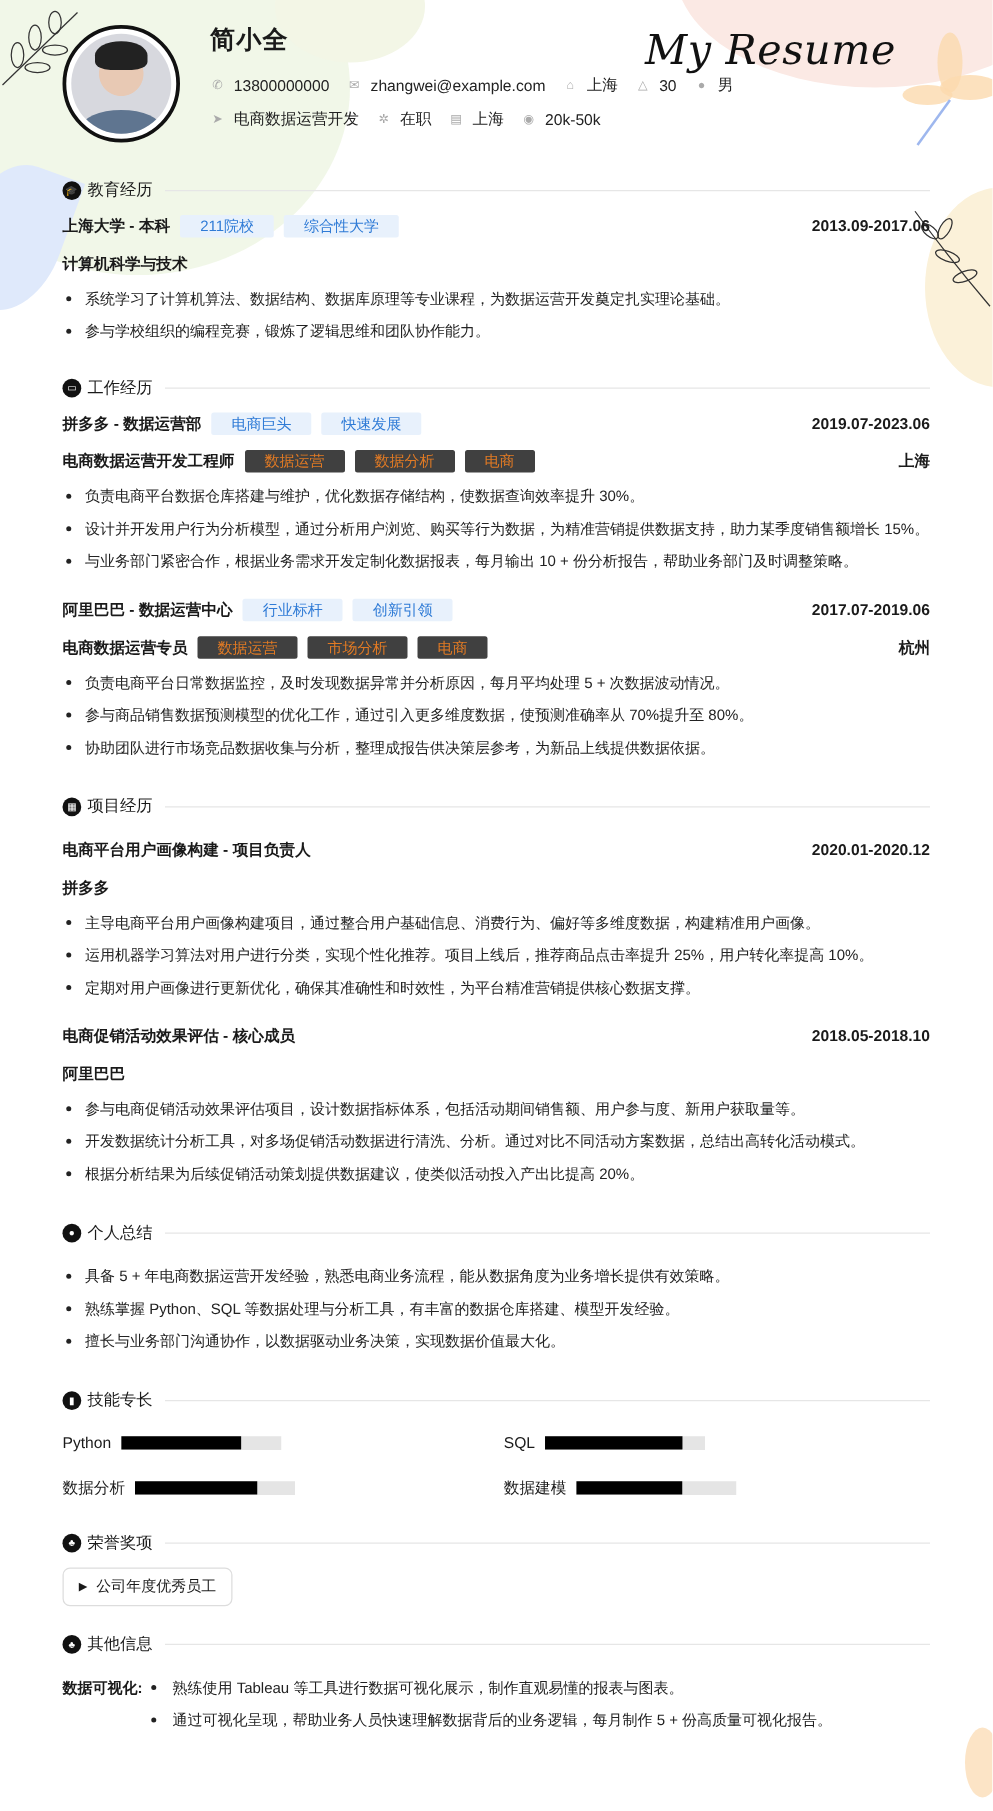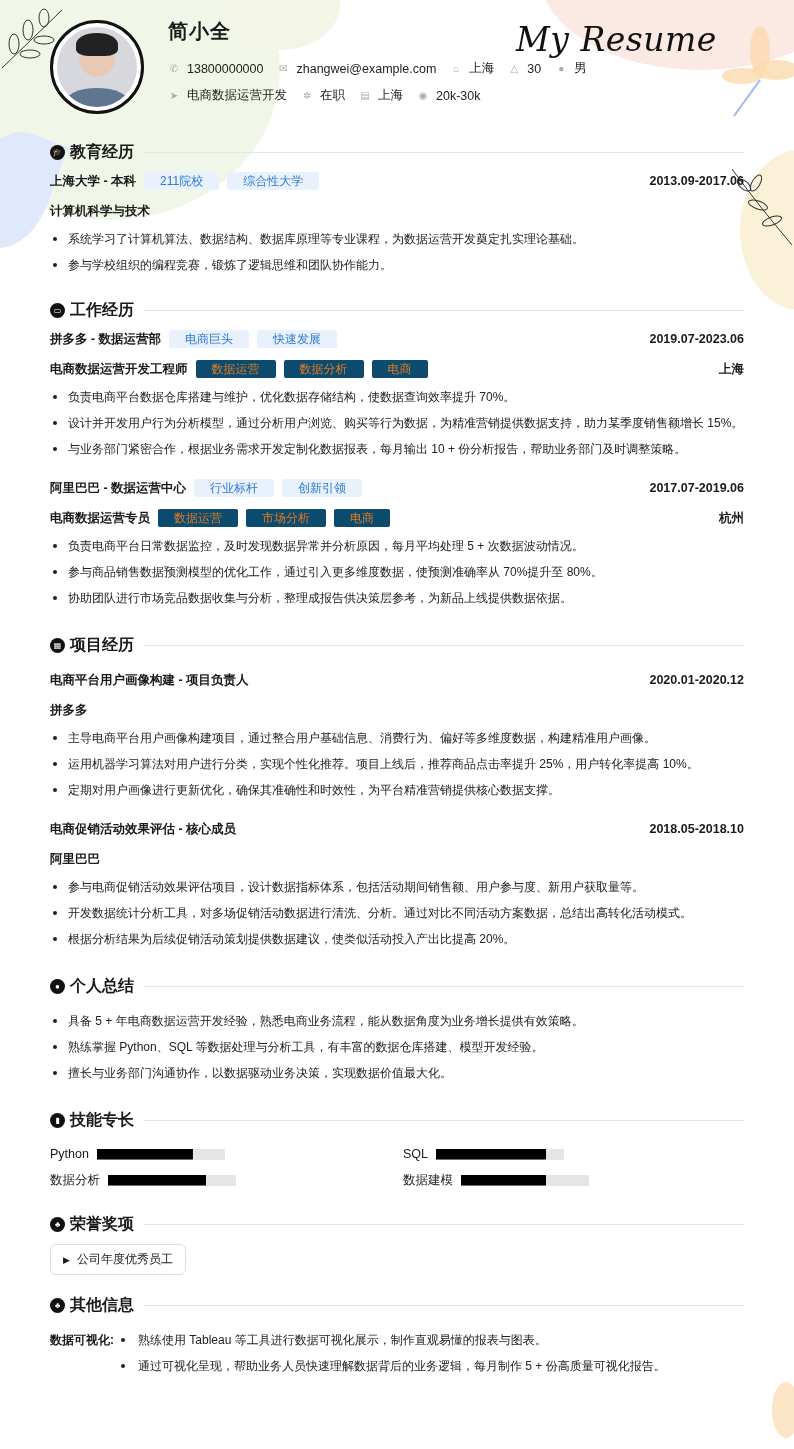"20k-30k" span { text: 20k-30k -> 20k-50k }
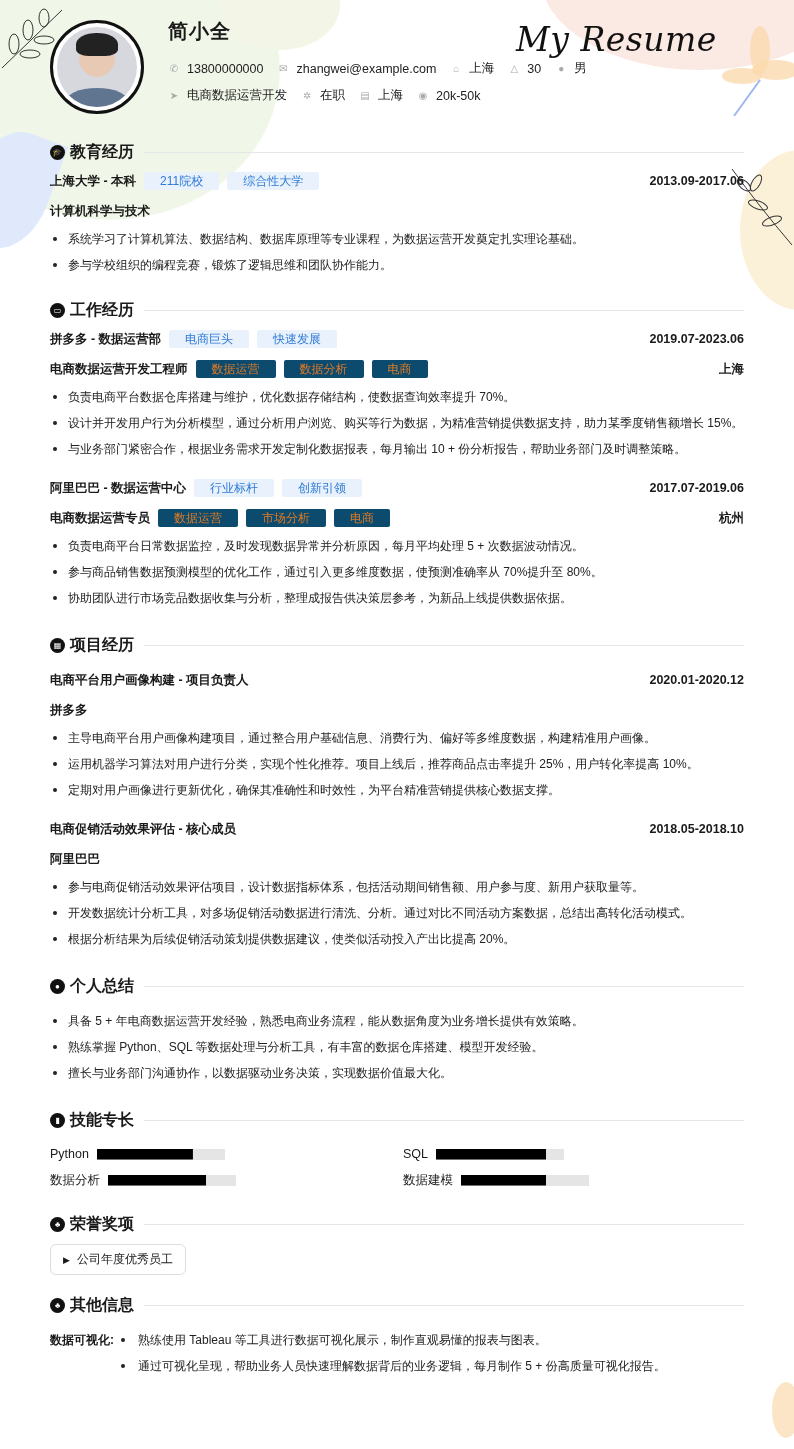"教育经历" .sec-title { font-size: 16px -> 13px; font-weight: bold -> normal }
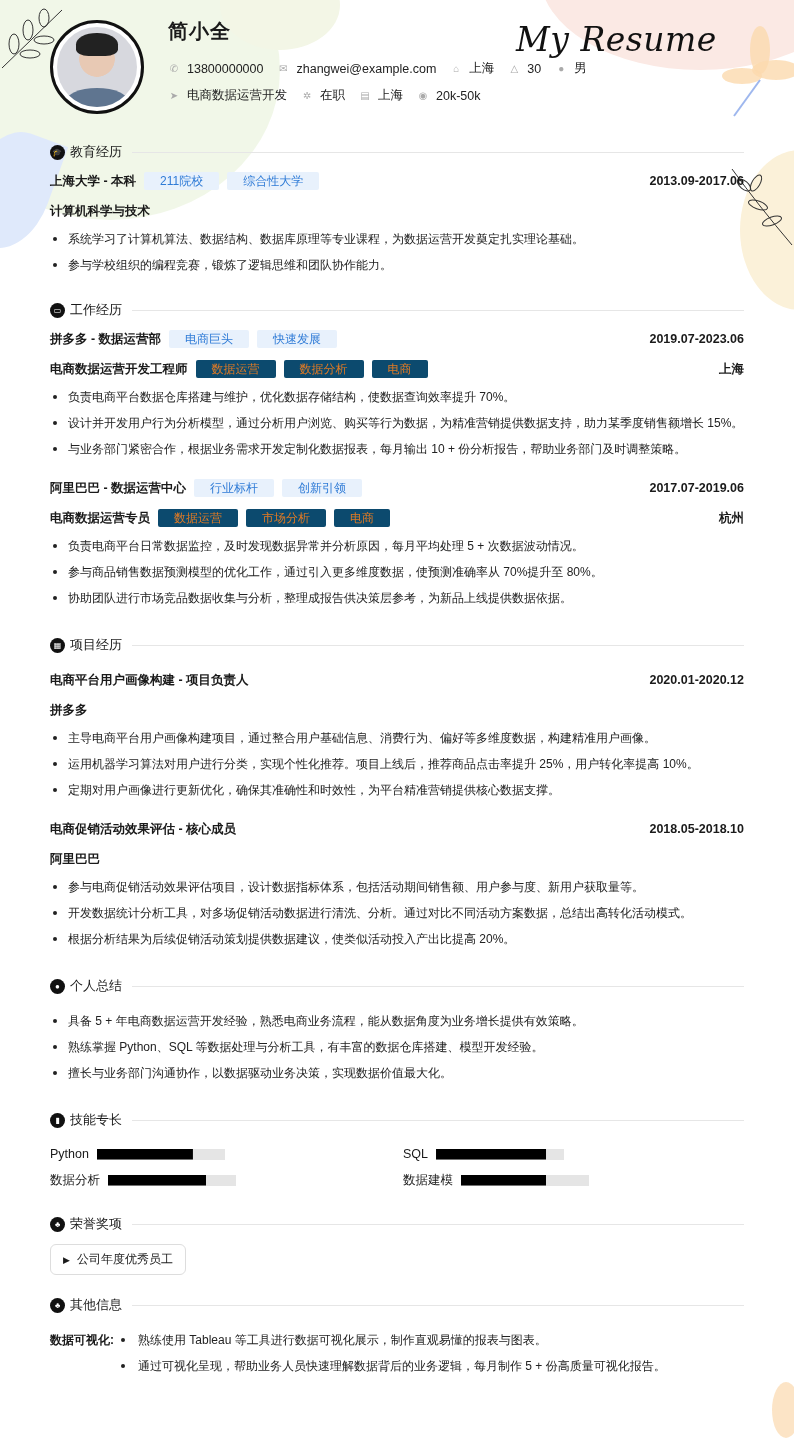"数据运营" .tag.orange { background: #0c4a6e -> #404040 }
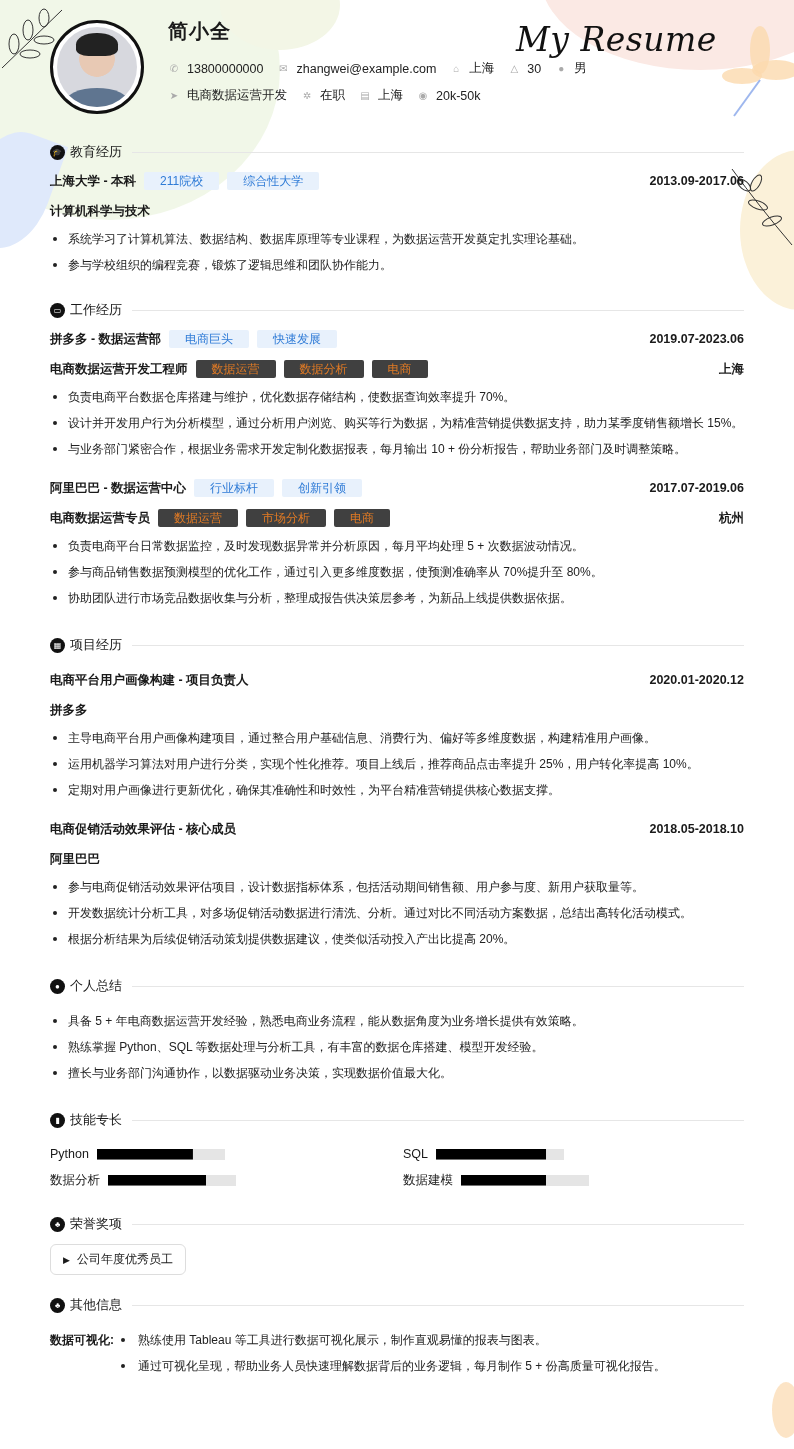"负责电商平台数据仓库搭建与维护，优化数据存储结构，使数据查询效率提升 70%。" li { text: 70% -> 30% }
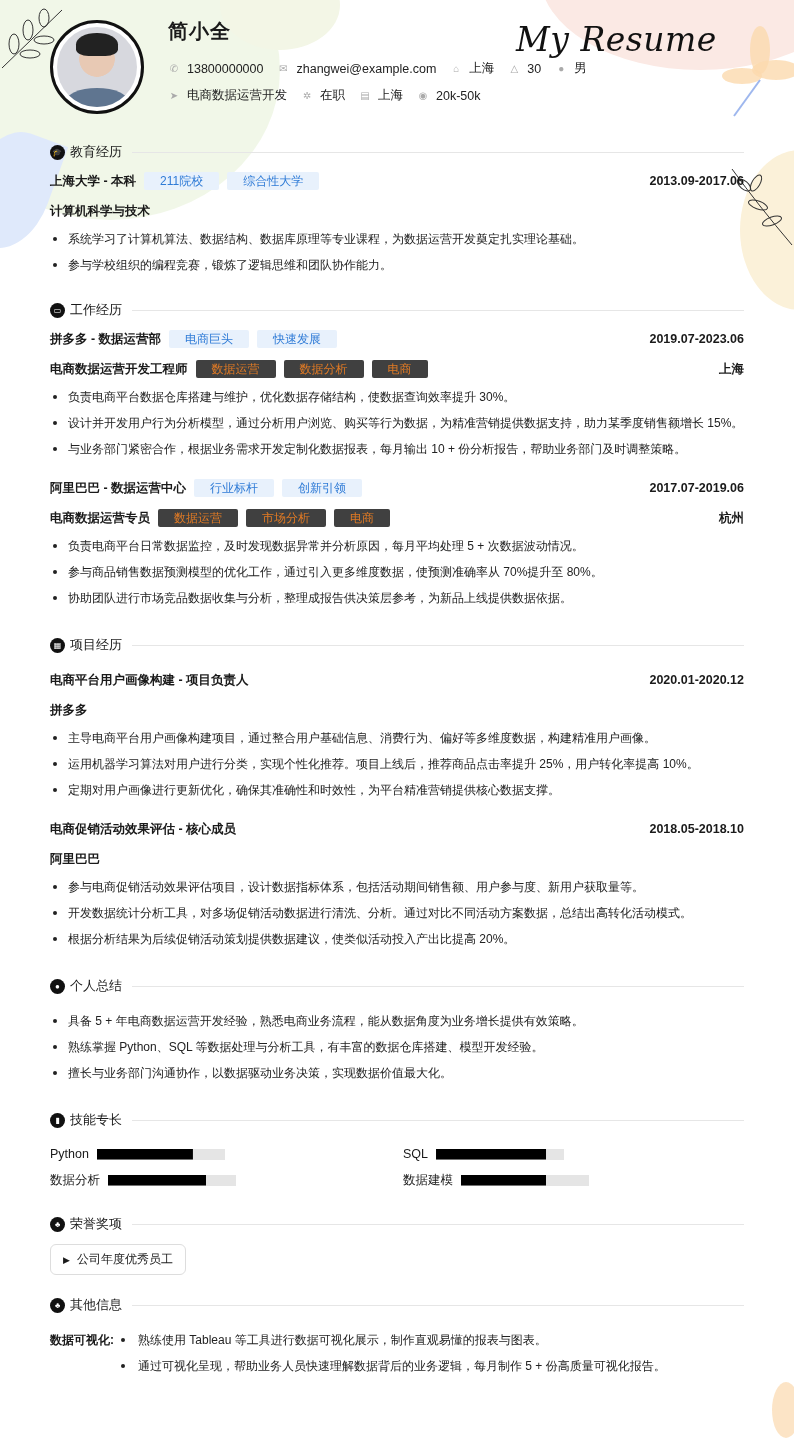"Python" .skills { row-gap: 6px -> 16px }
